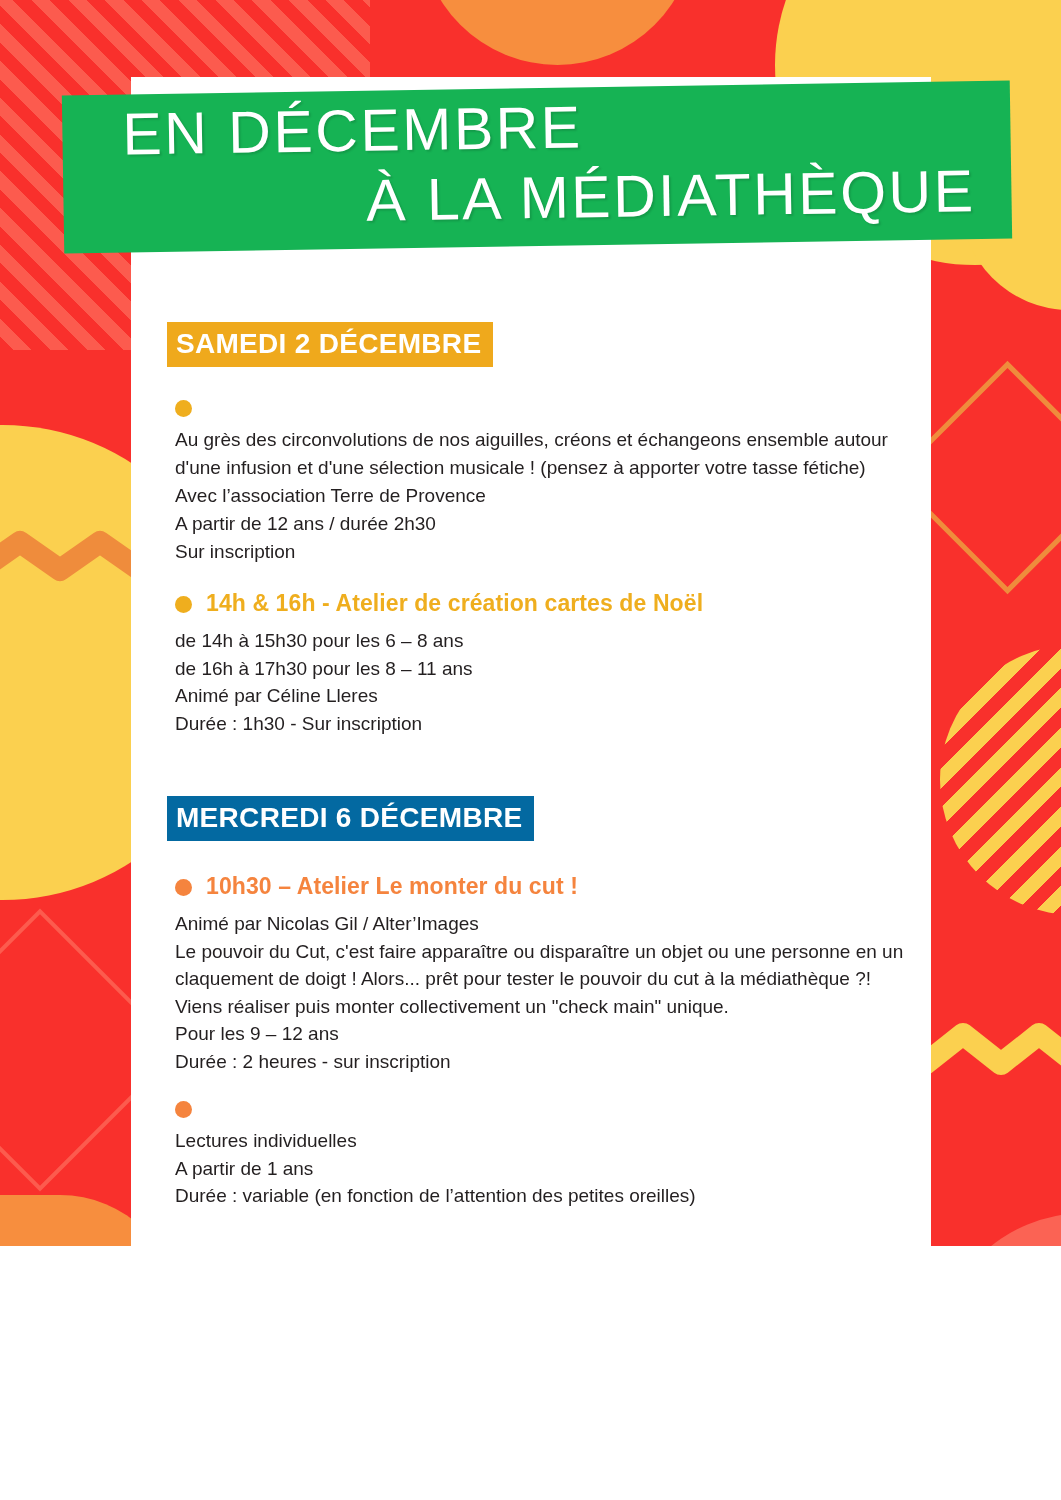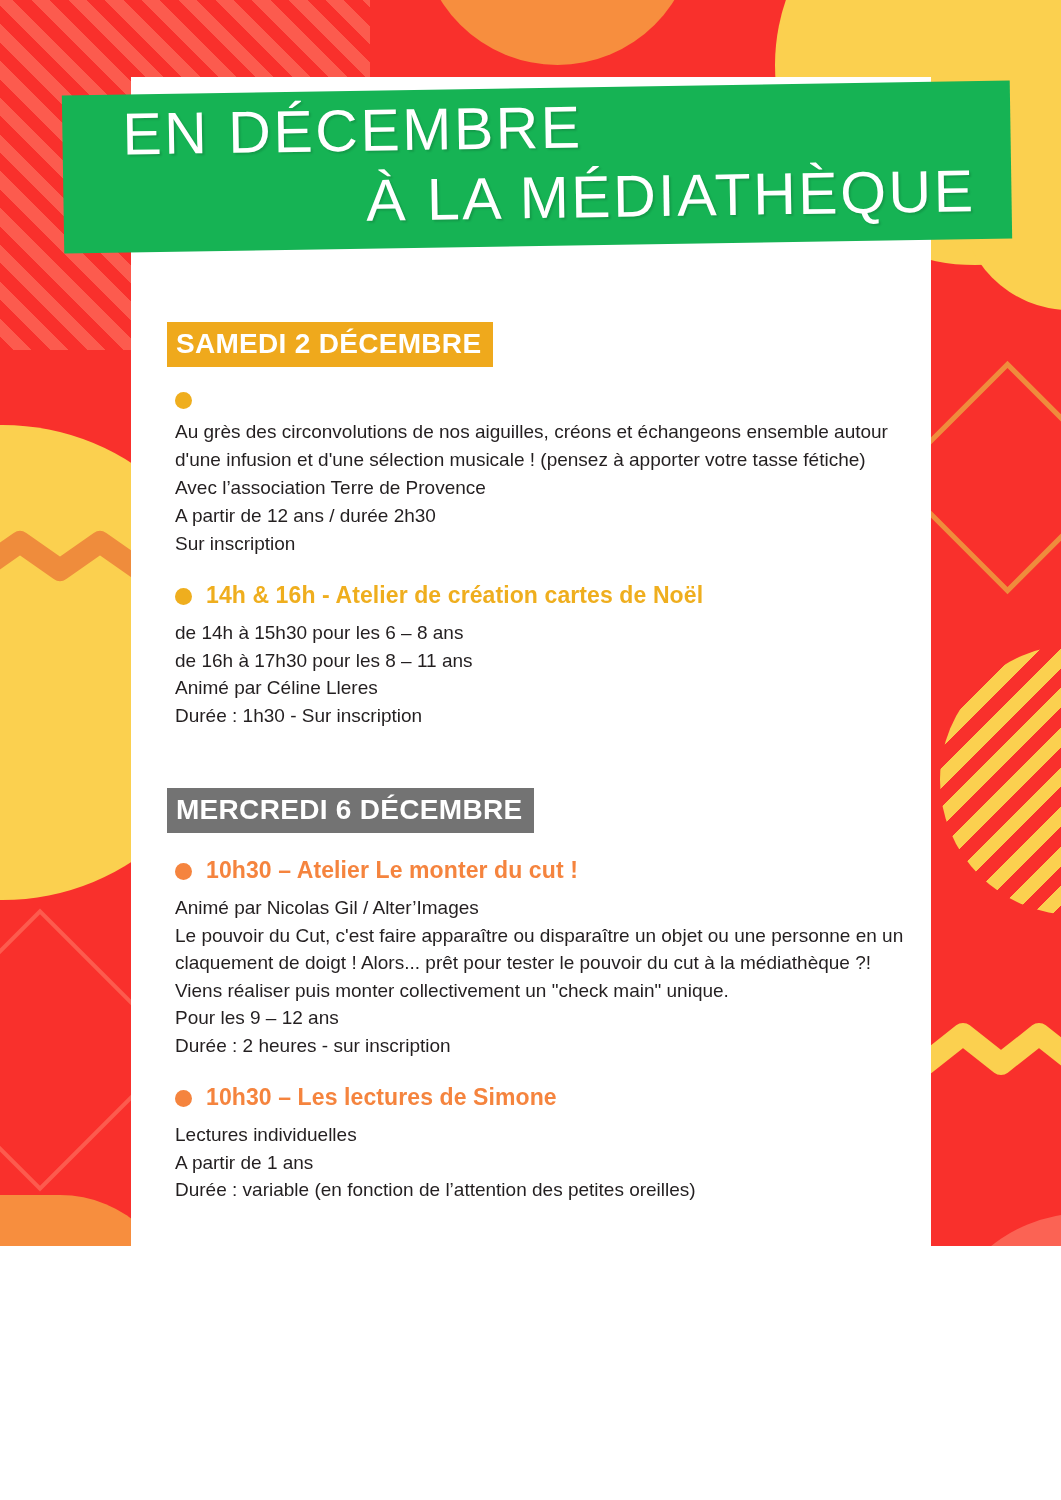"SAMEDI 2 DÉCEMBRE" .day-header { margin-bottom: none -> 8px }
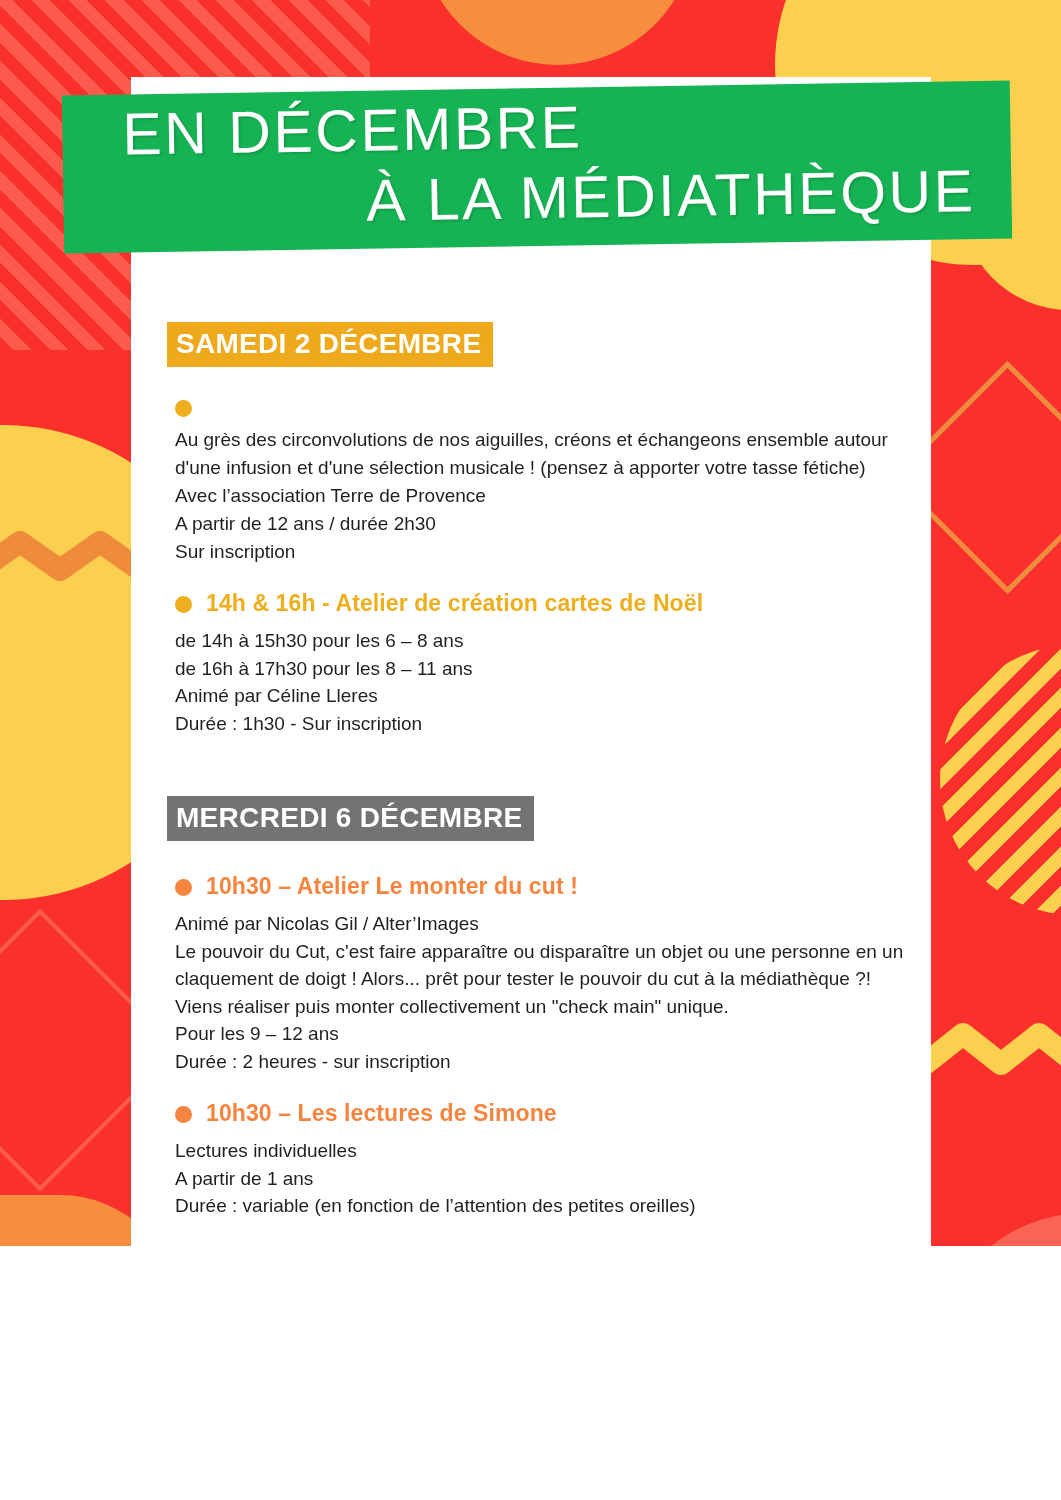"MERCREDI 6 DÉCEMBRE" .day-header.orange { background: #737373 -> #0369a1 }
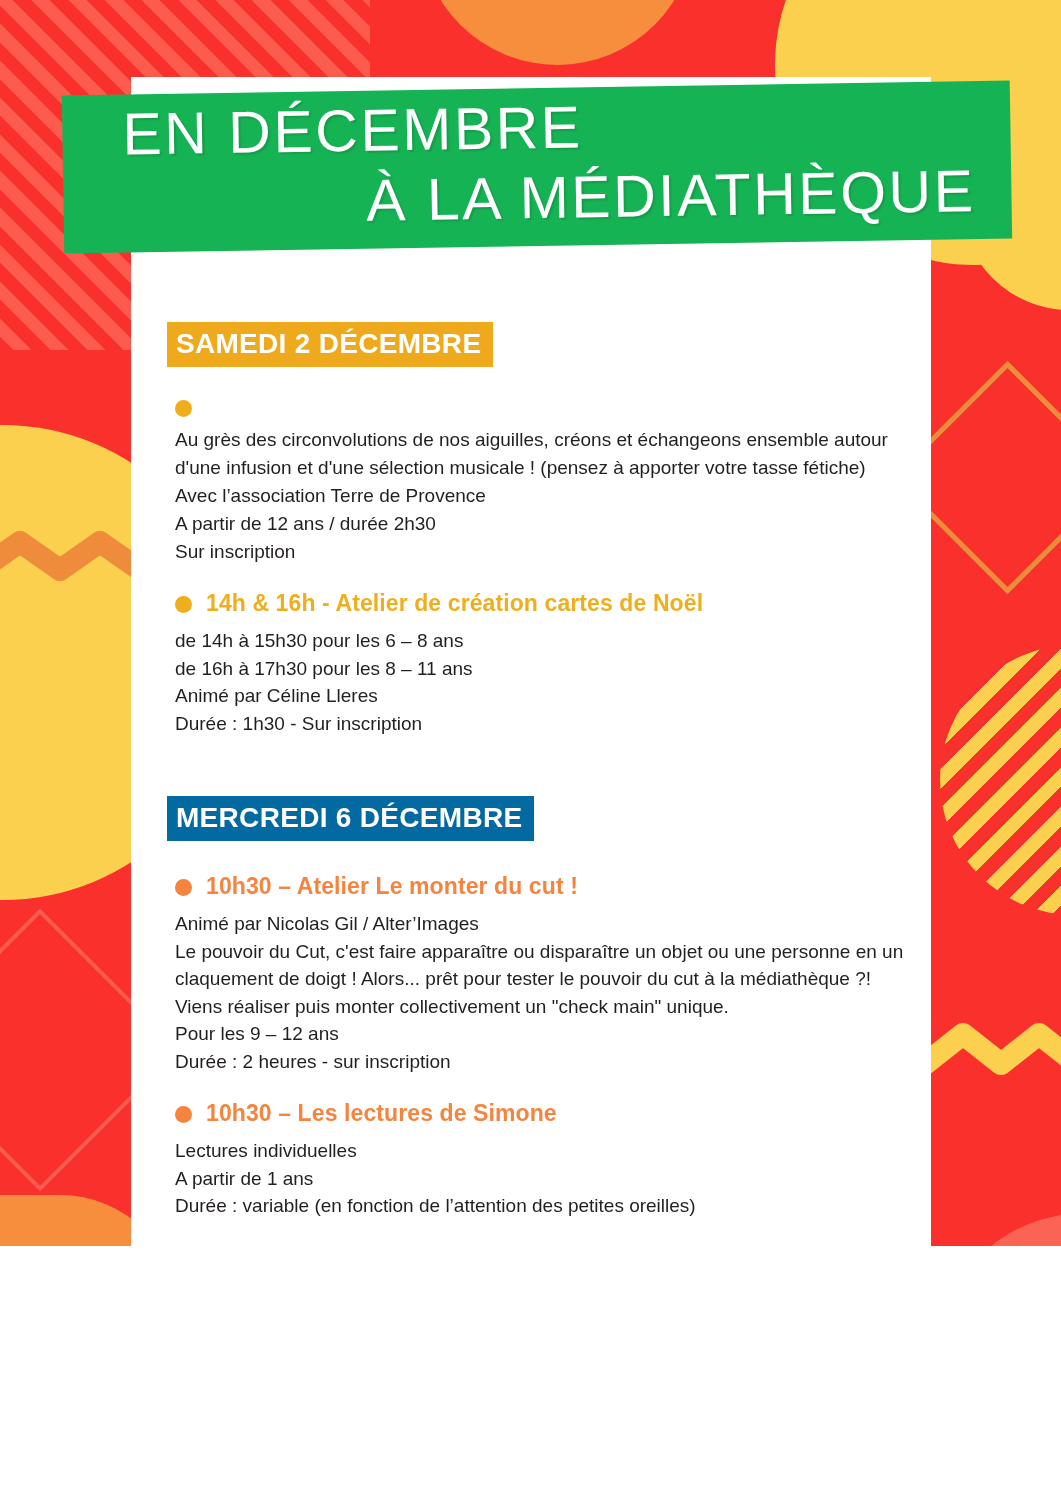"10h30 – Les lectures de" span { html: <span>10h30 – Les lectures de Simone</span> -> none }
